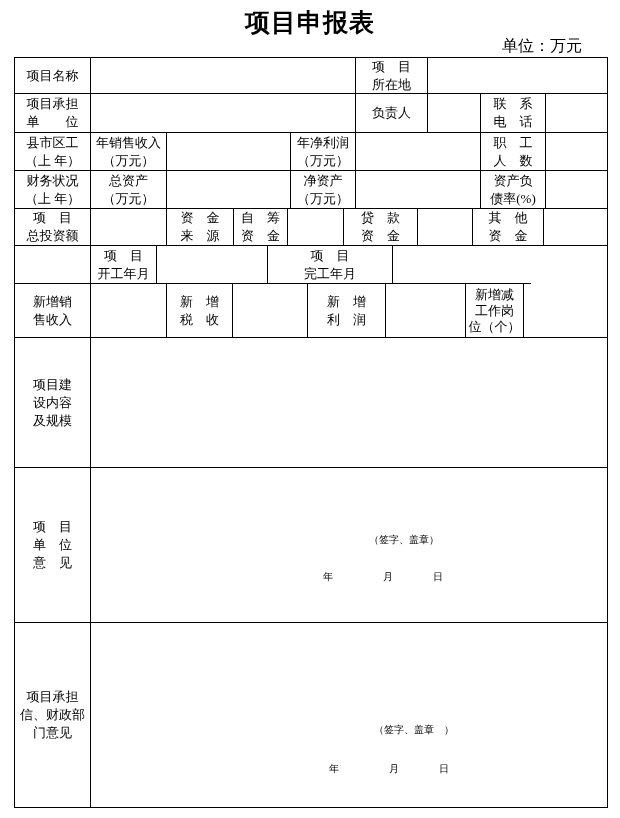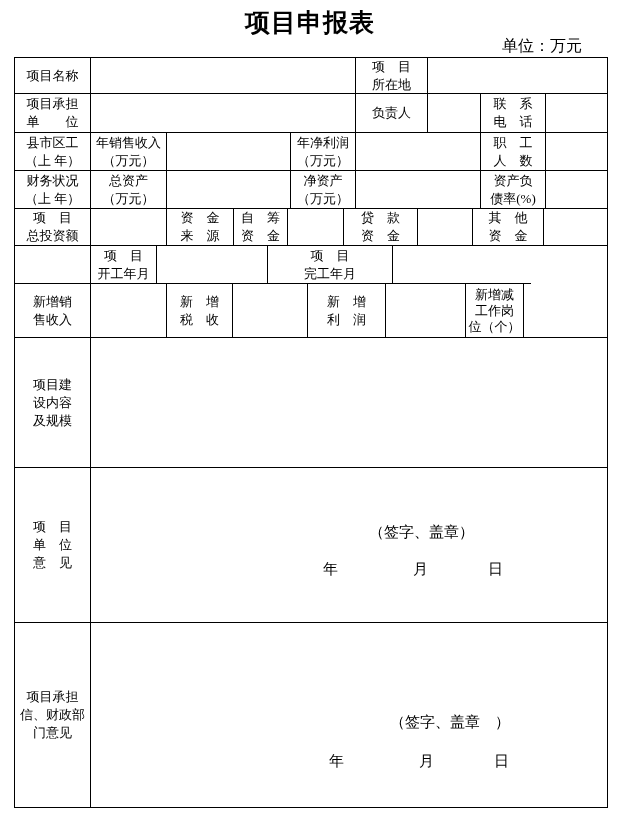"（签字、盖章）" .sig { font-size: 15px -> 10px; margin-top: none -> 8px }
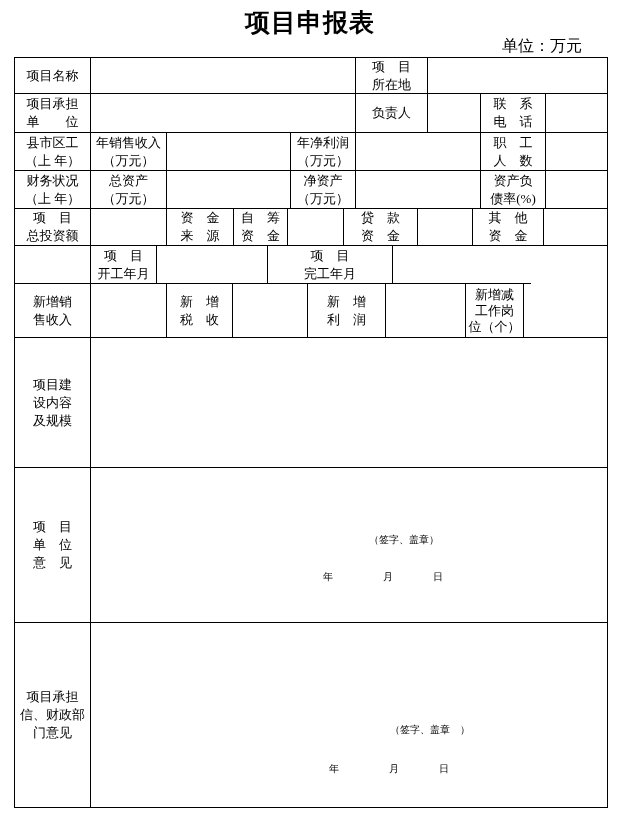"（签字、盖章 ）" div.sig { left: 299px -> 283px }
